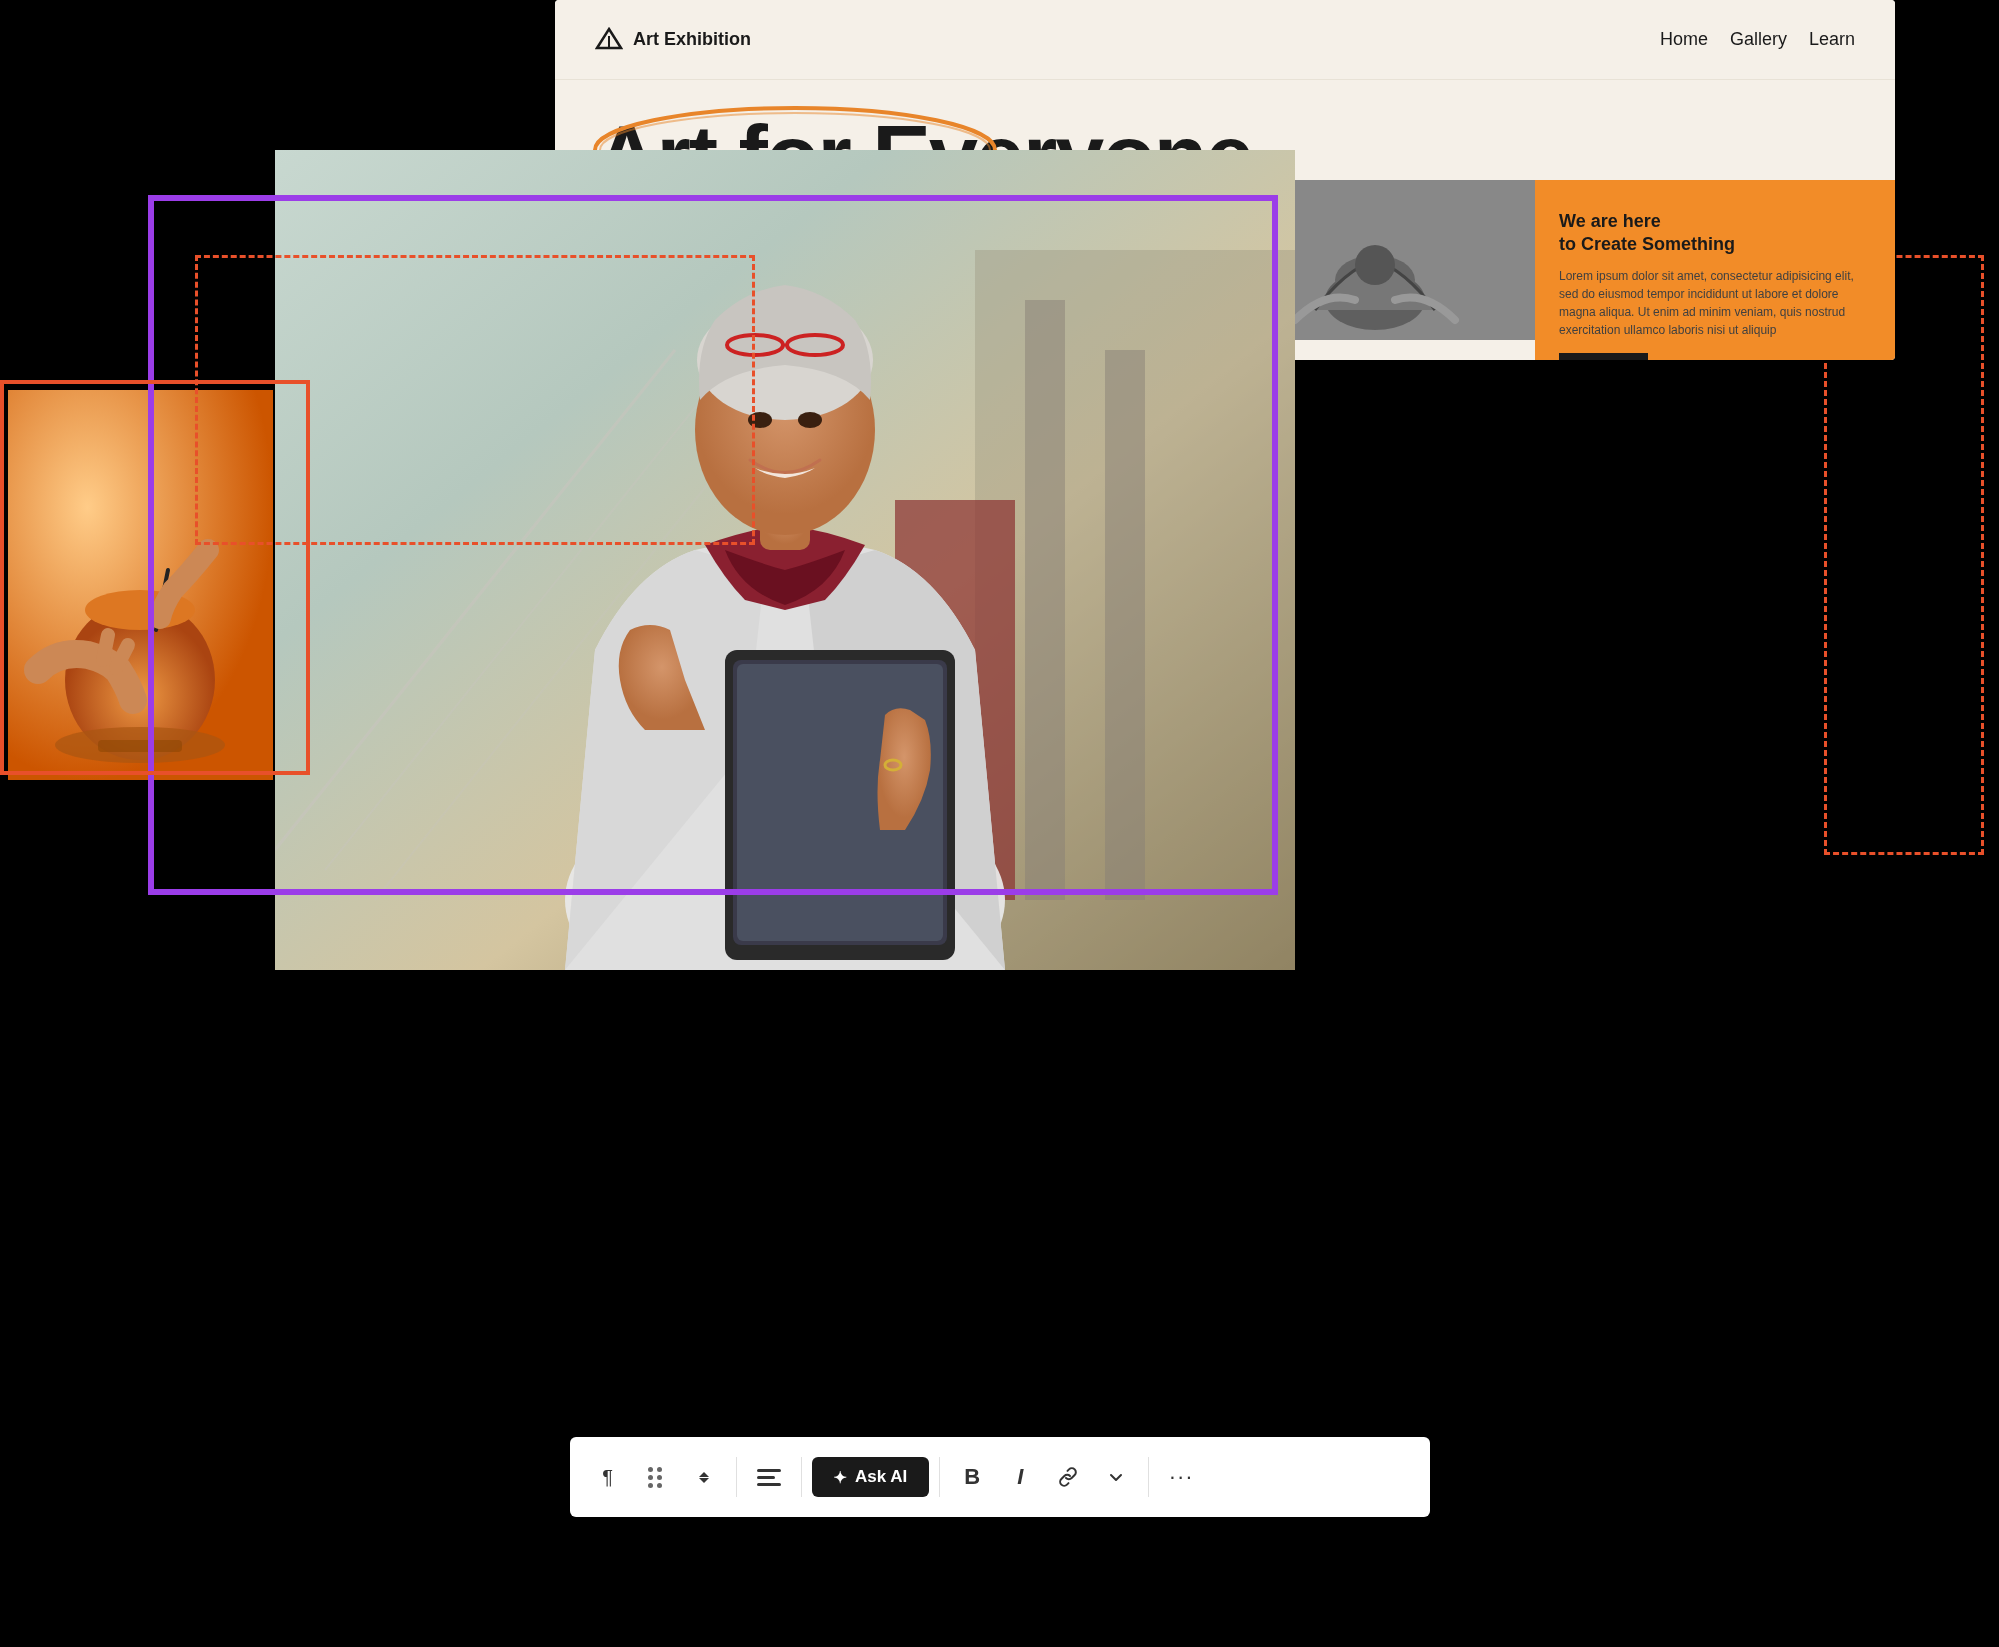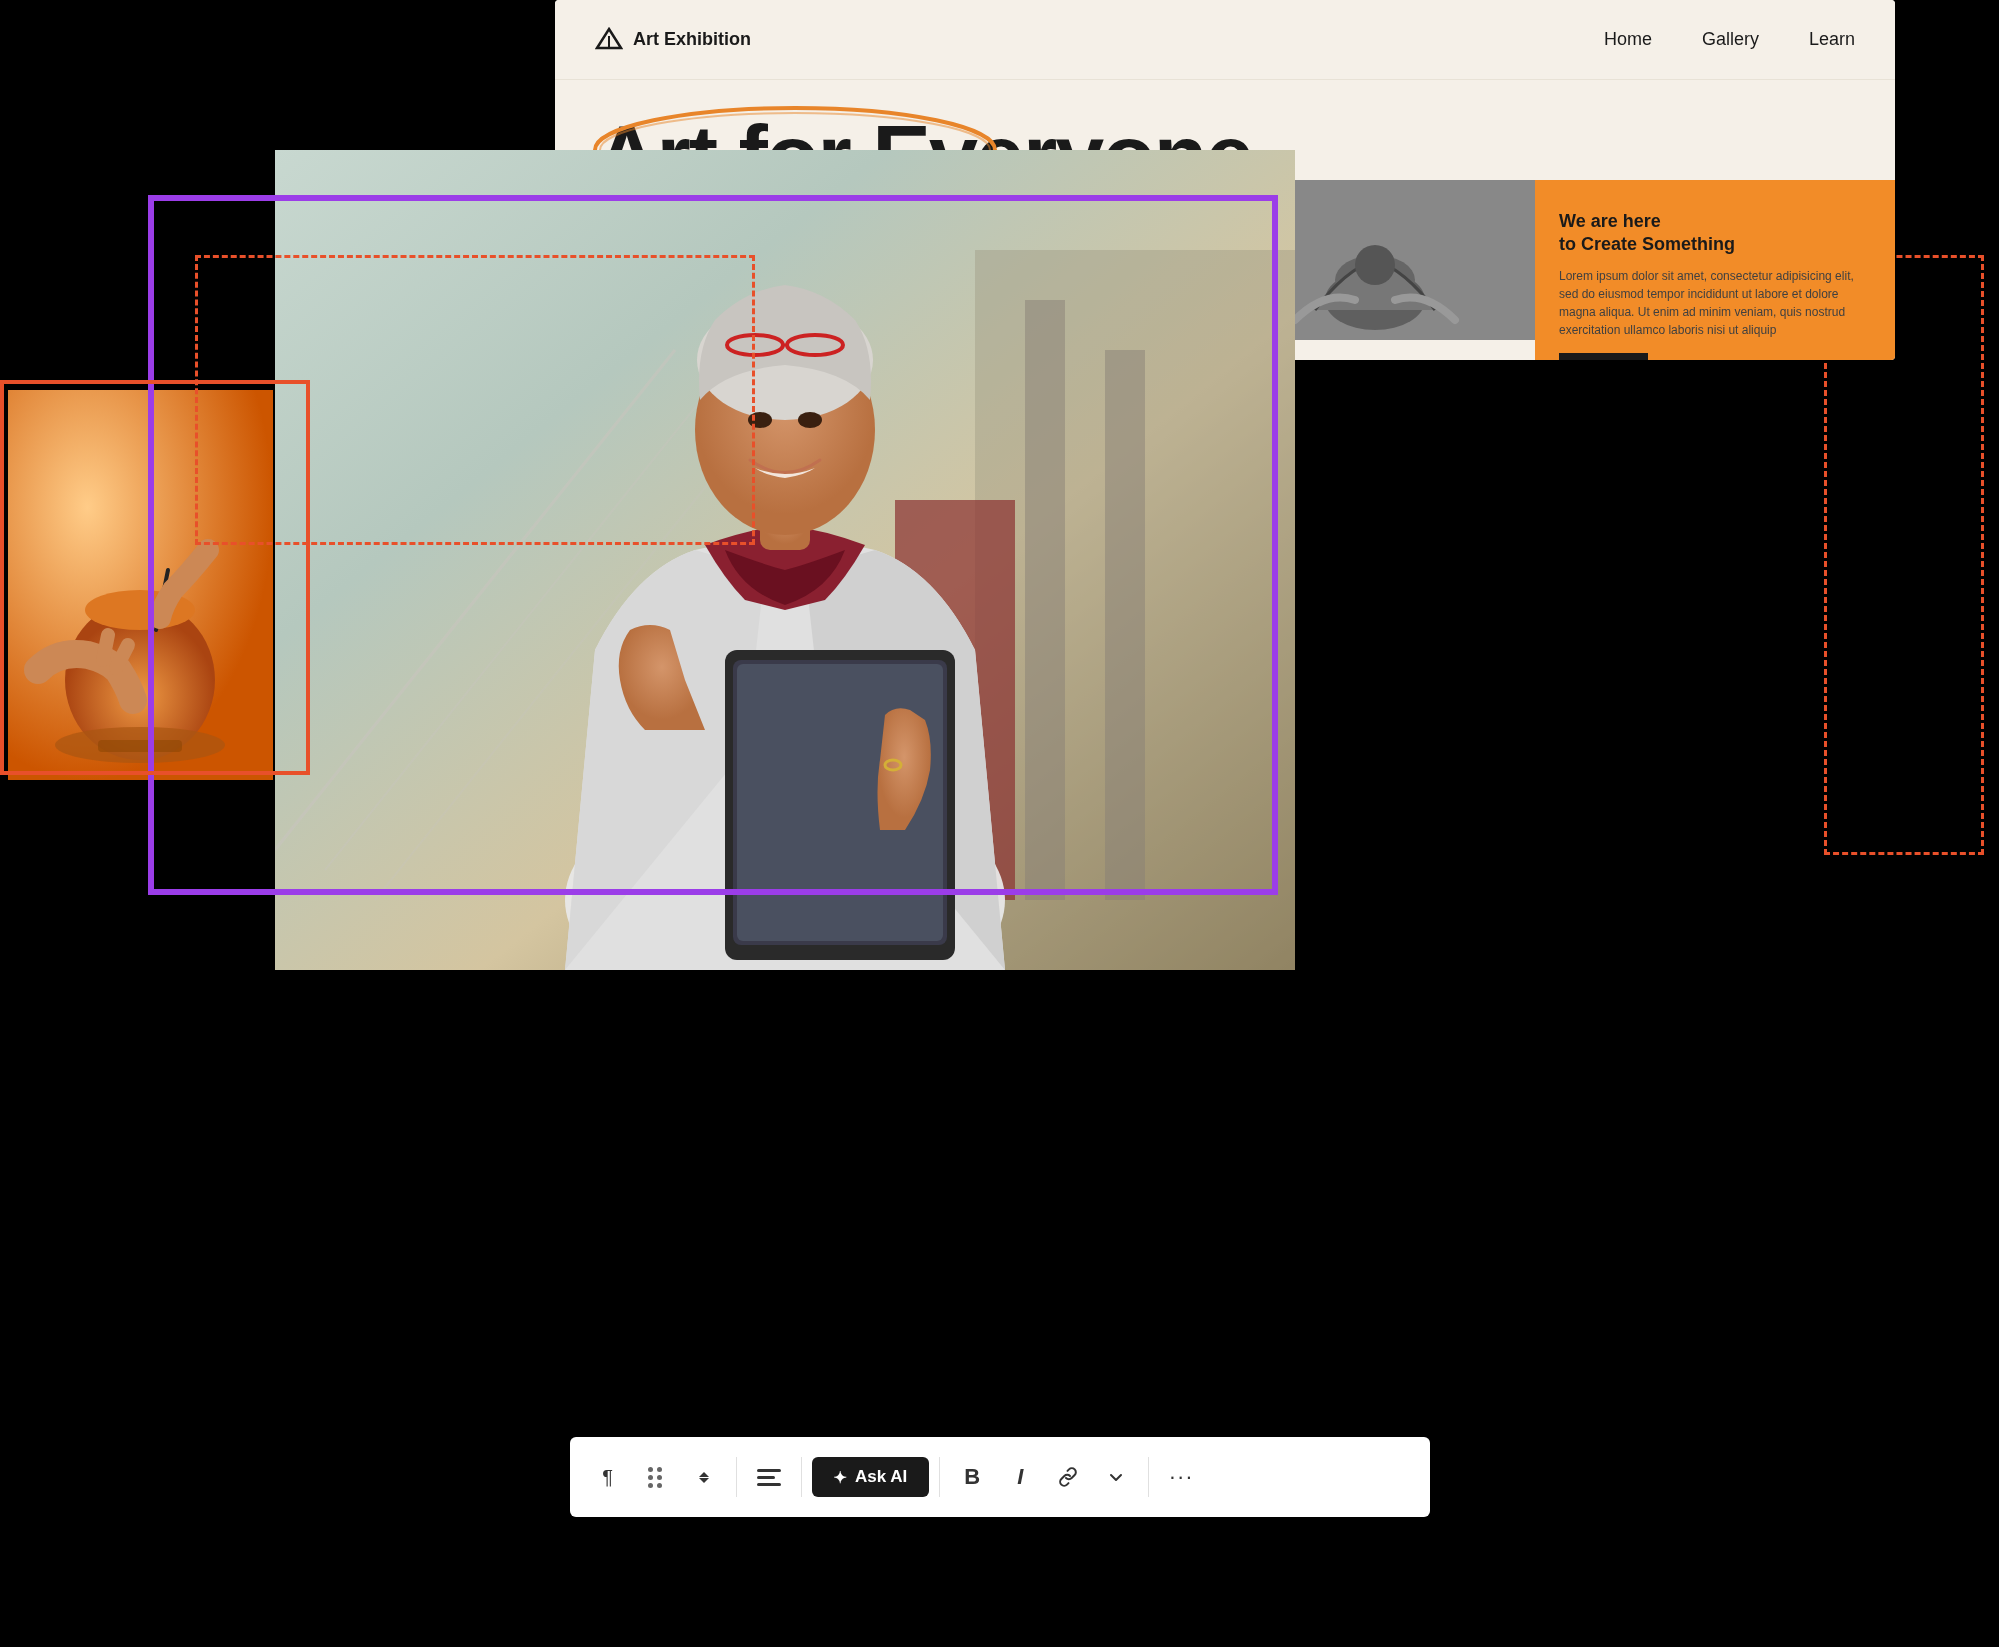"Home" .nav-links { gap: 50px -> 22px }
